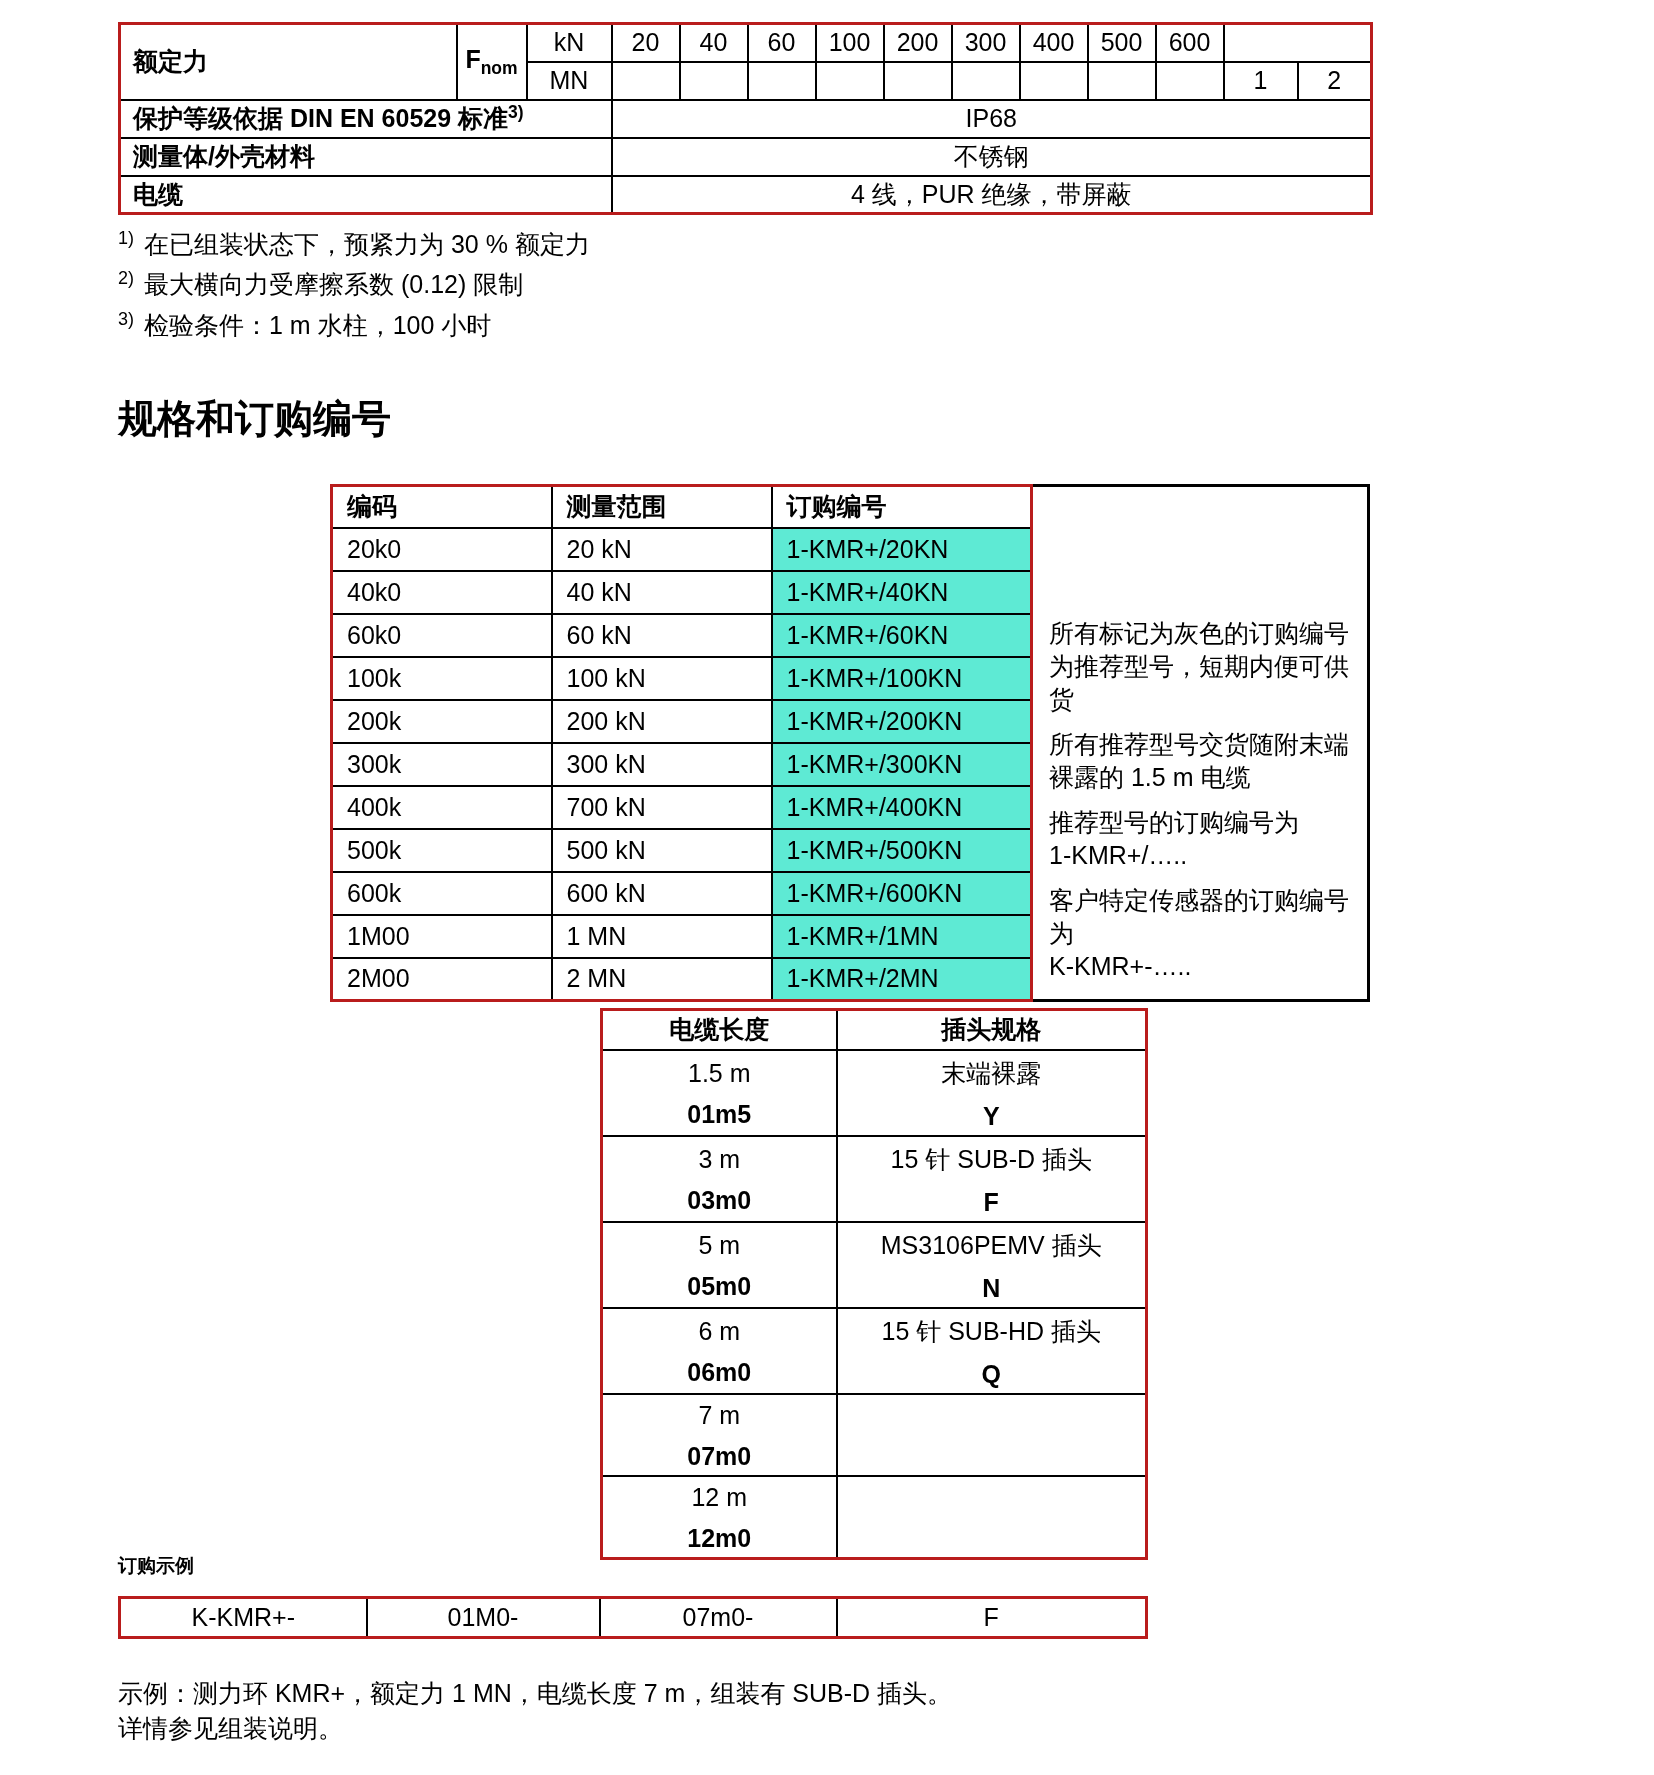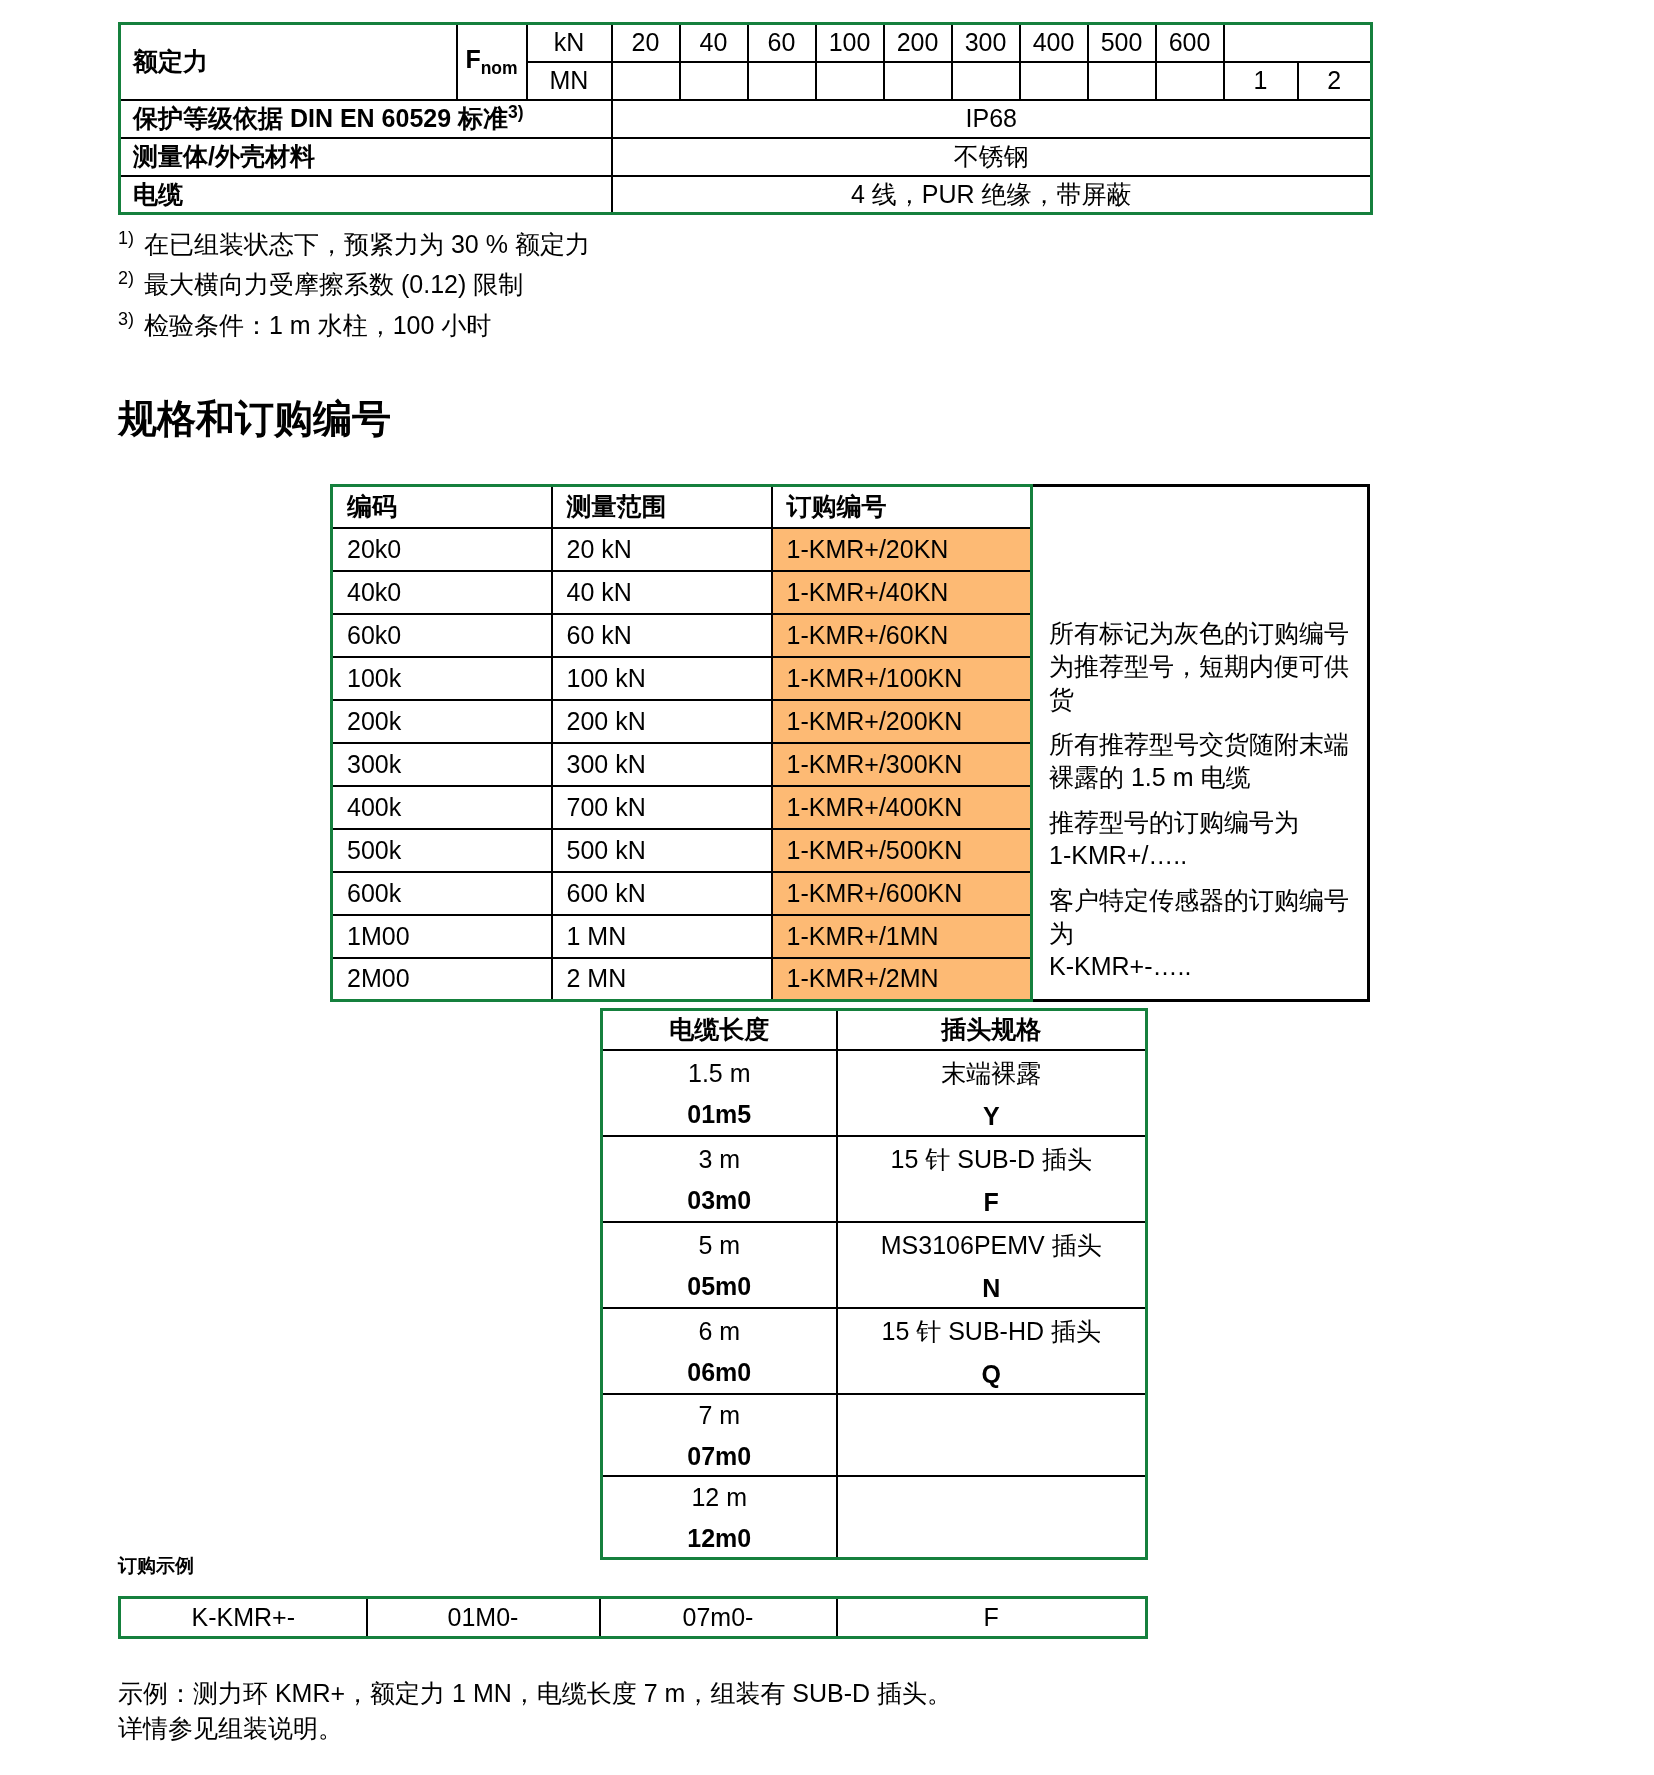"额定力" .btable { border: 3px solid #15803d -> 3px solid #b91c1c }
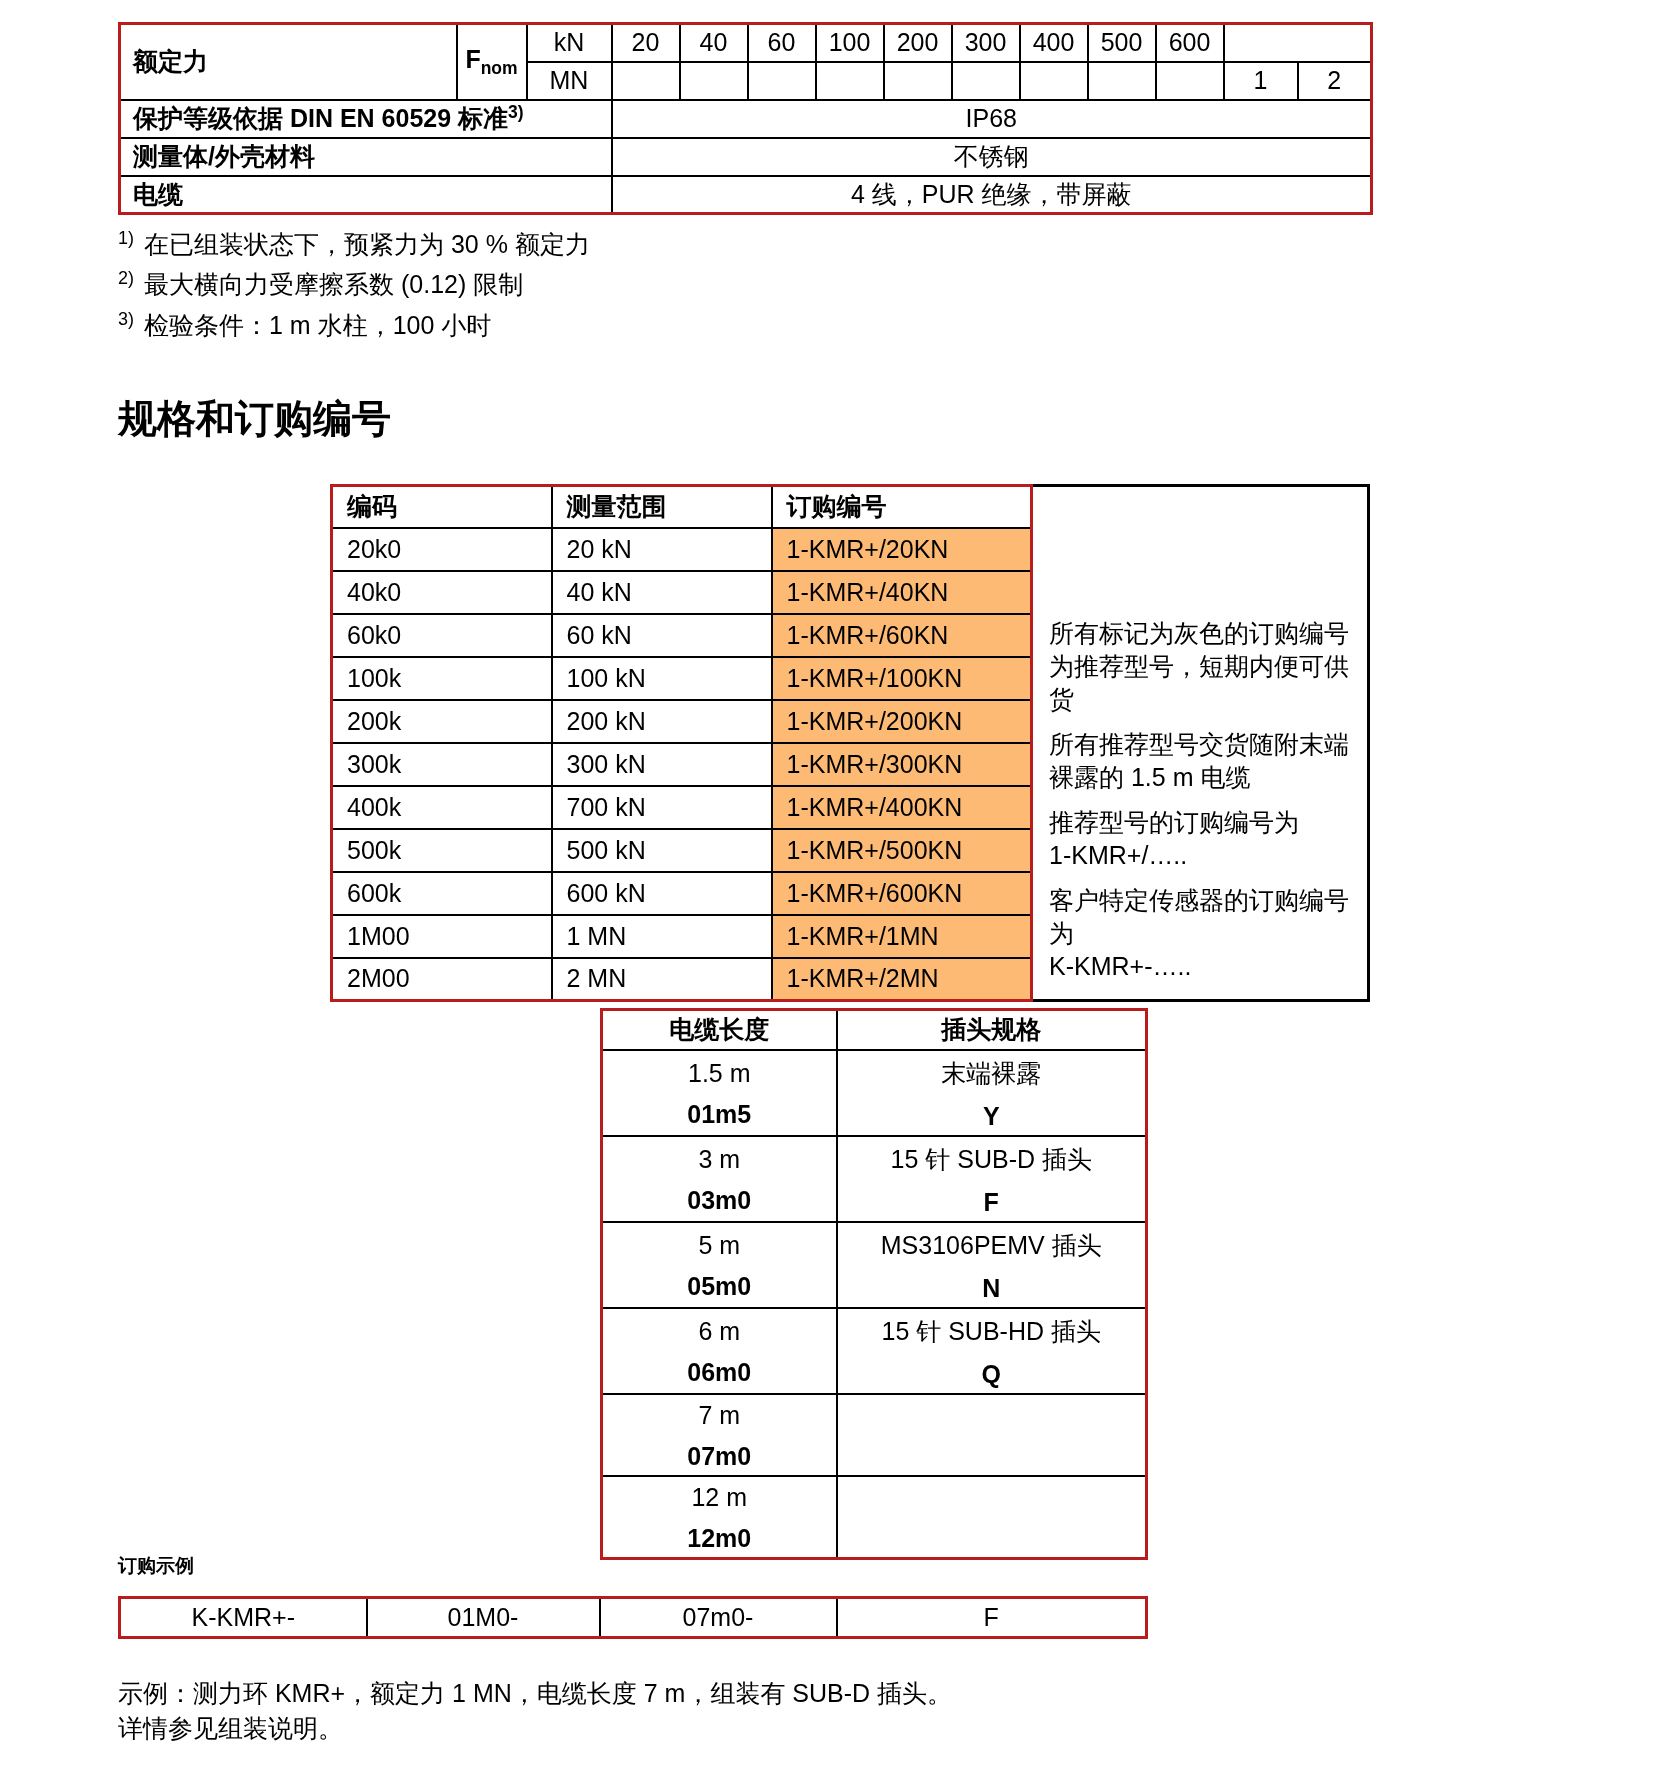"1-KMR+/20KN" .ordering td.grey { background: #fdba74 -> #5eead4 }
